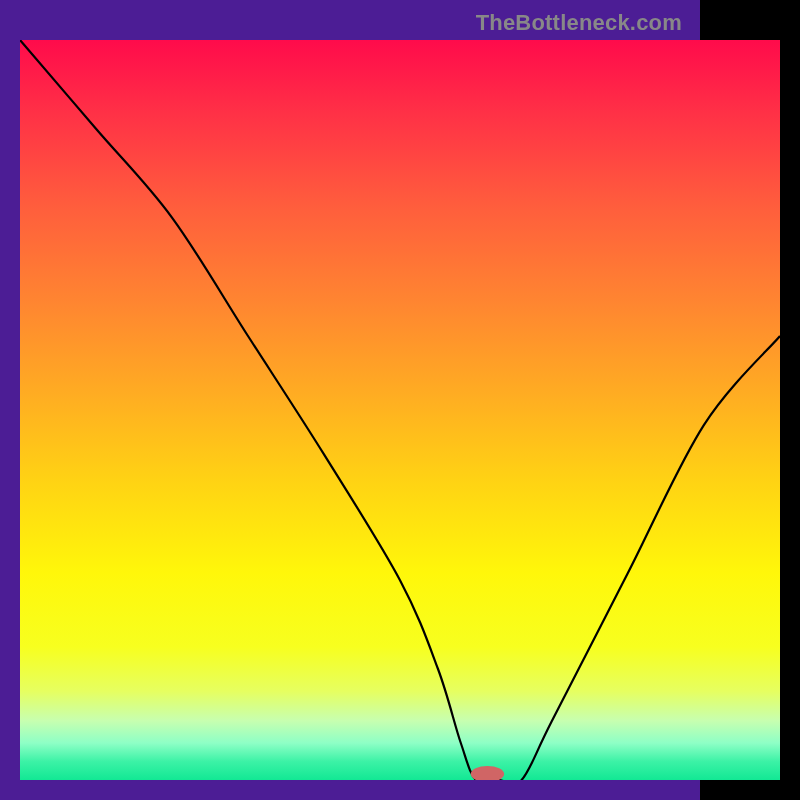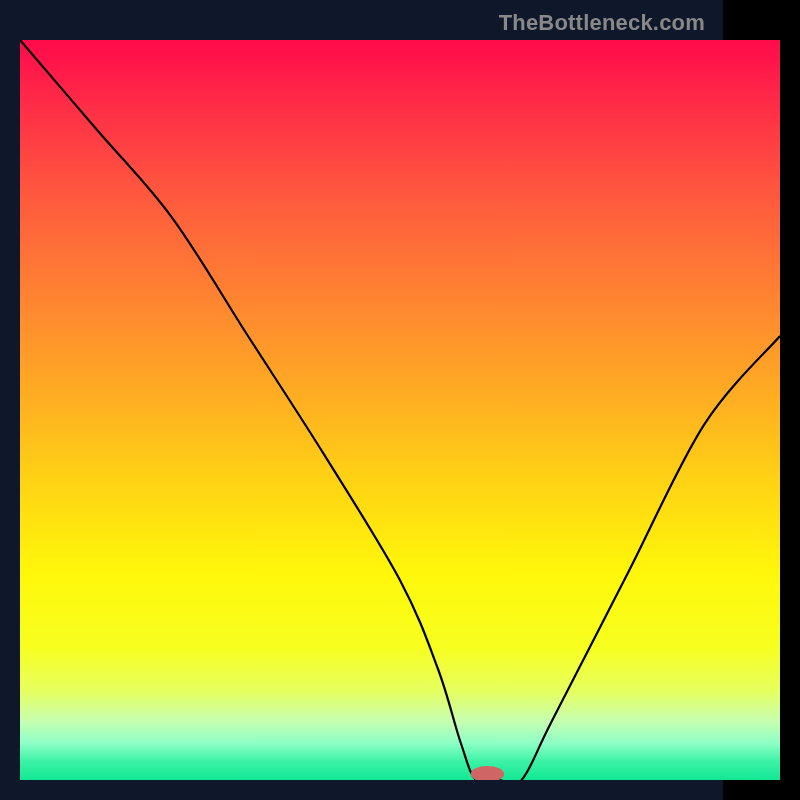"TheBottleneck.com" .frame { background: #0f172a -> #4c1d95; padding-left: 23px -> none }
